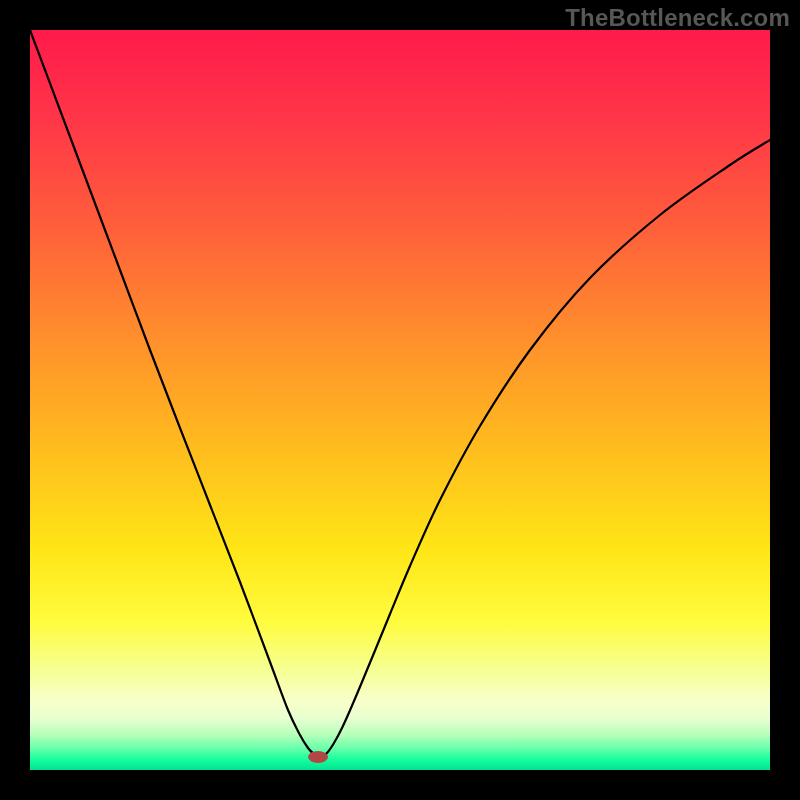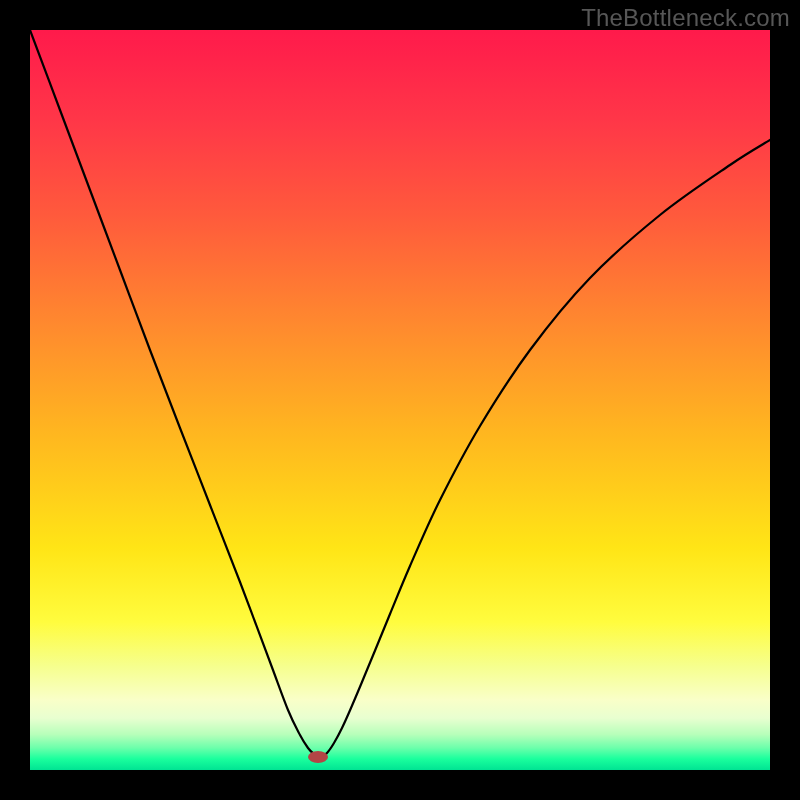"TheBottleneck.com" .watermark { font-weight: 400 -> 700 }
